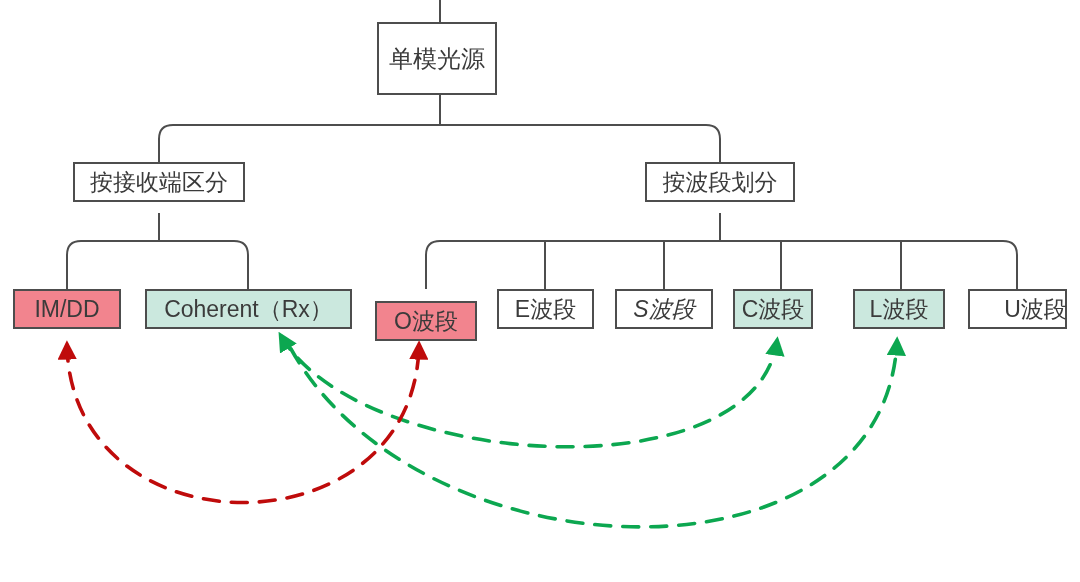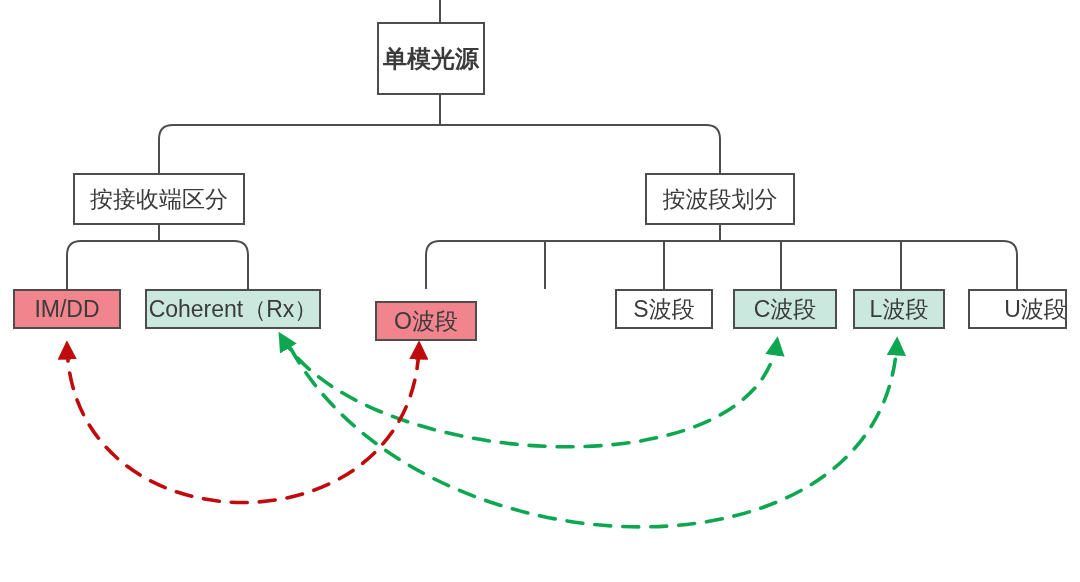"单模光源" div.node { font-weight: bold -> none; width: 108px -> 120px }
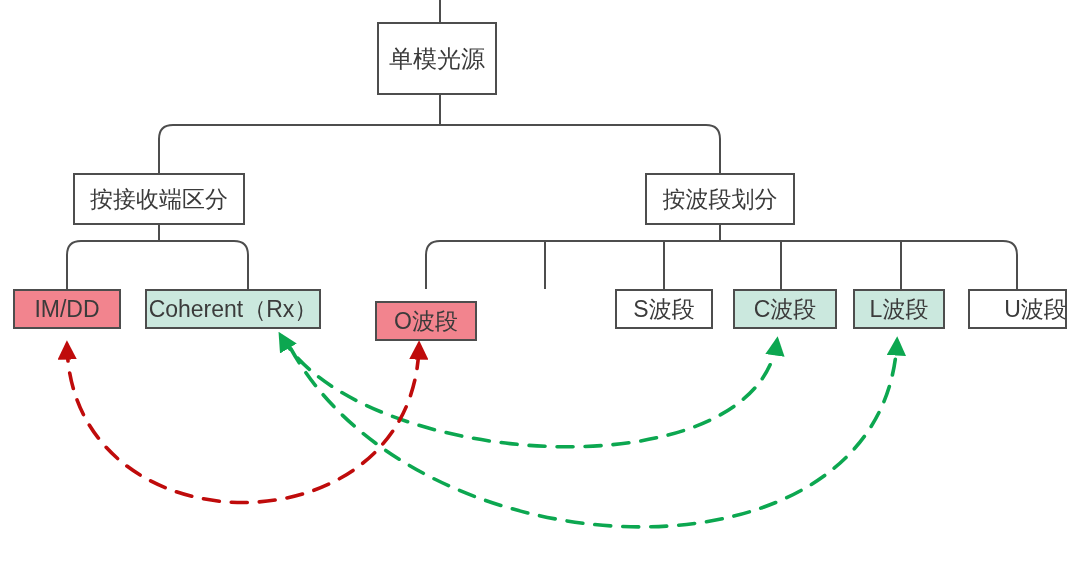"按接收端区分" .row2 { height: 52px -> 40px; top: 173px -> 162px }
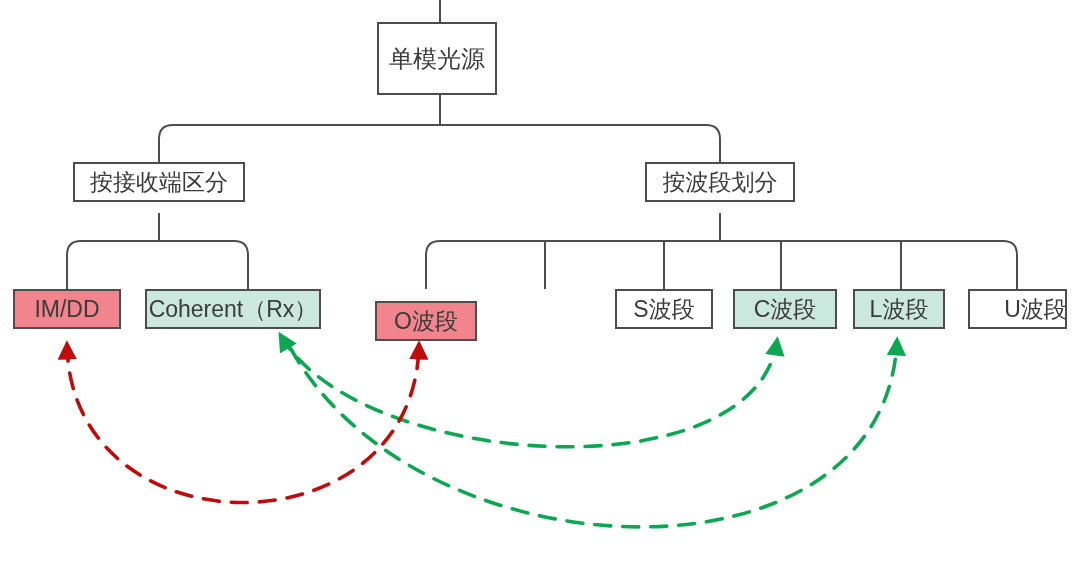"Coherent（Rx）" div.node { width: 176px -> 207px }
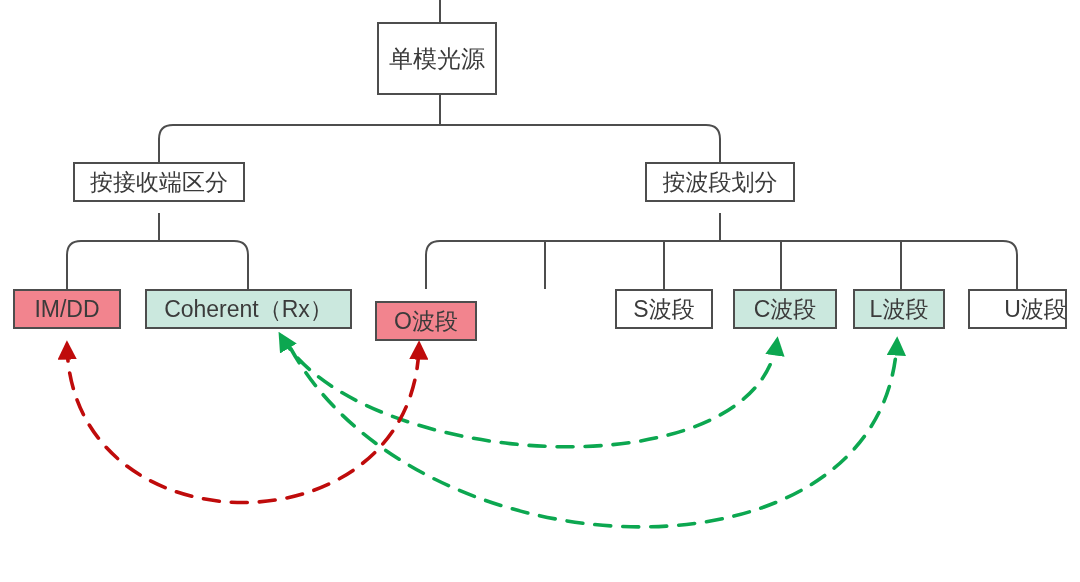"E波段" div.node { html: none -> <div> <span>E波段</span> </div> }
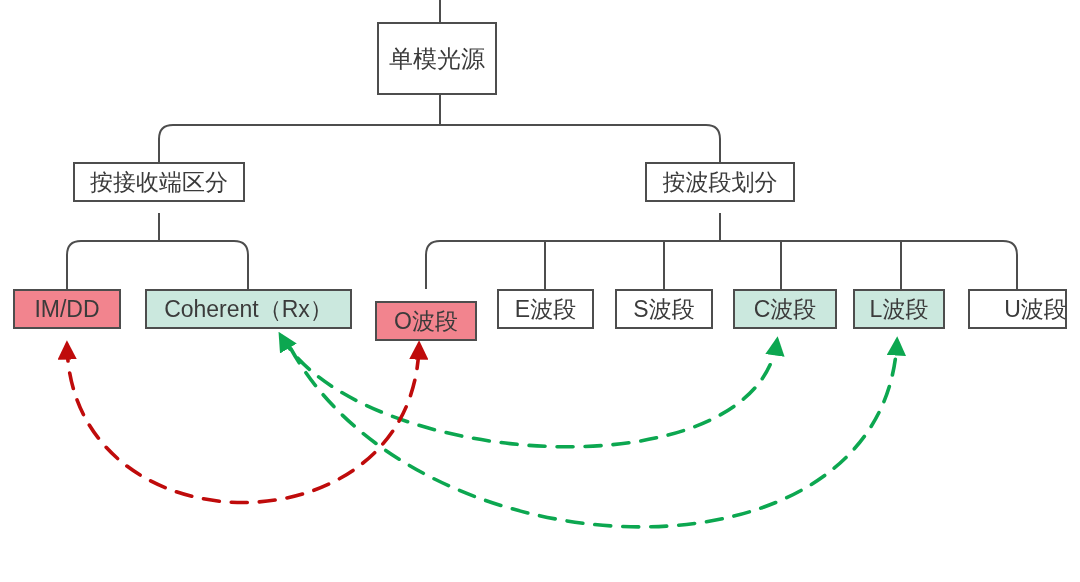"S波段" div.node { font-style: none -> italic }
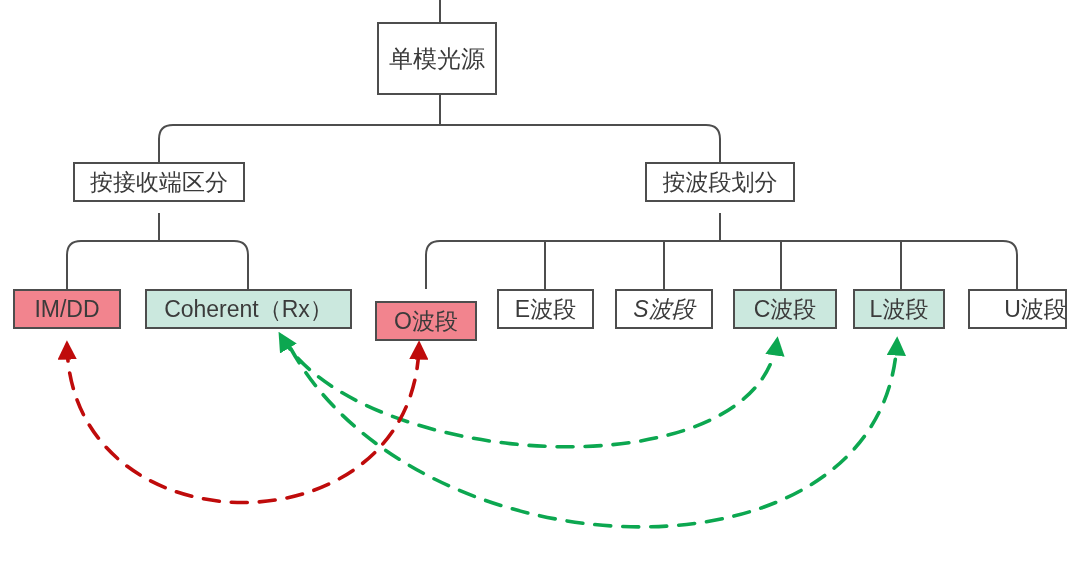"C波段" div.node { width: 104px -> 80px }
